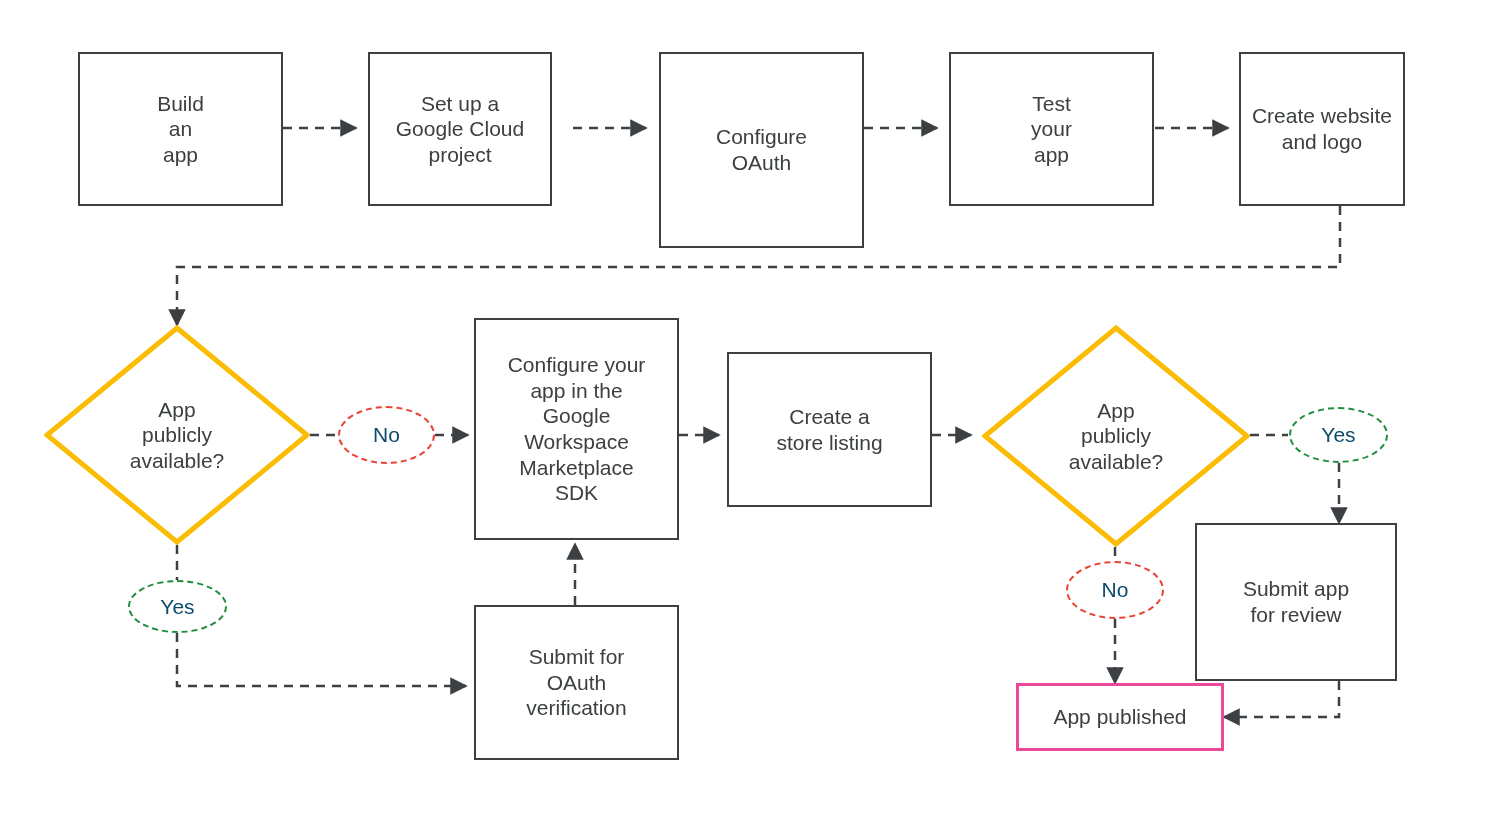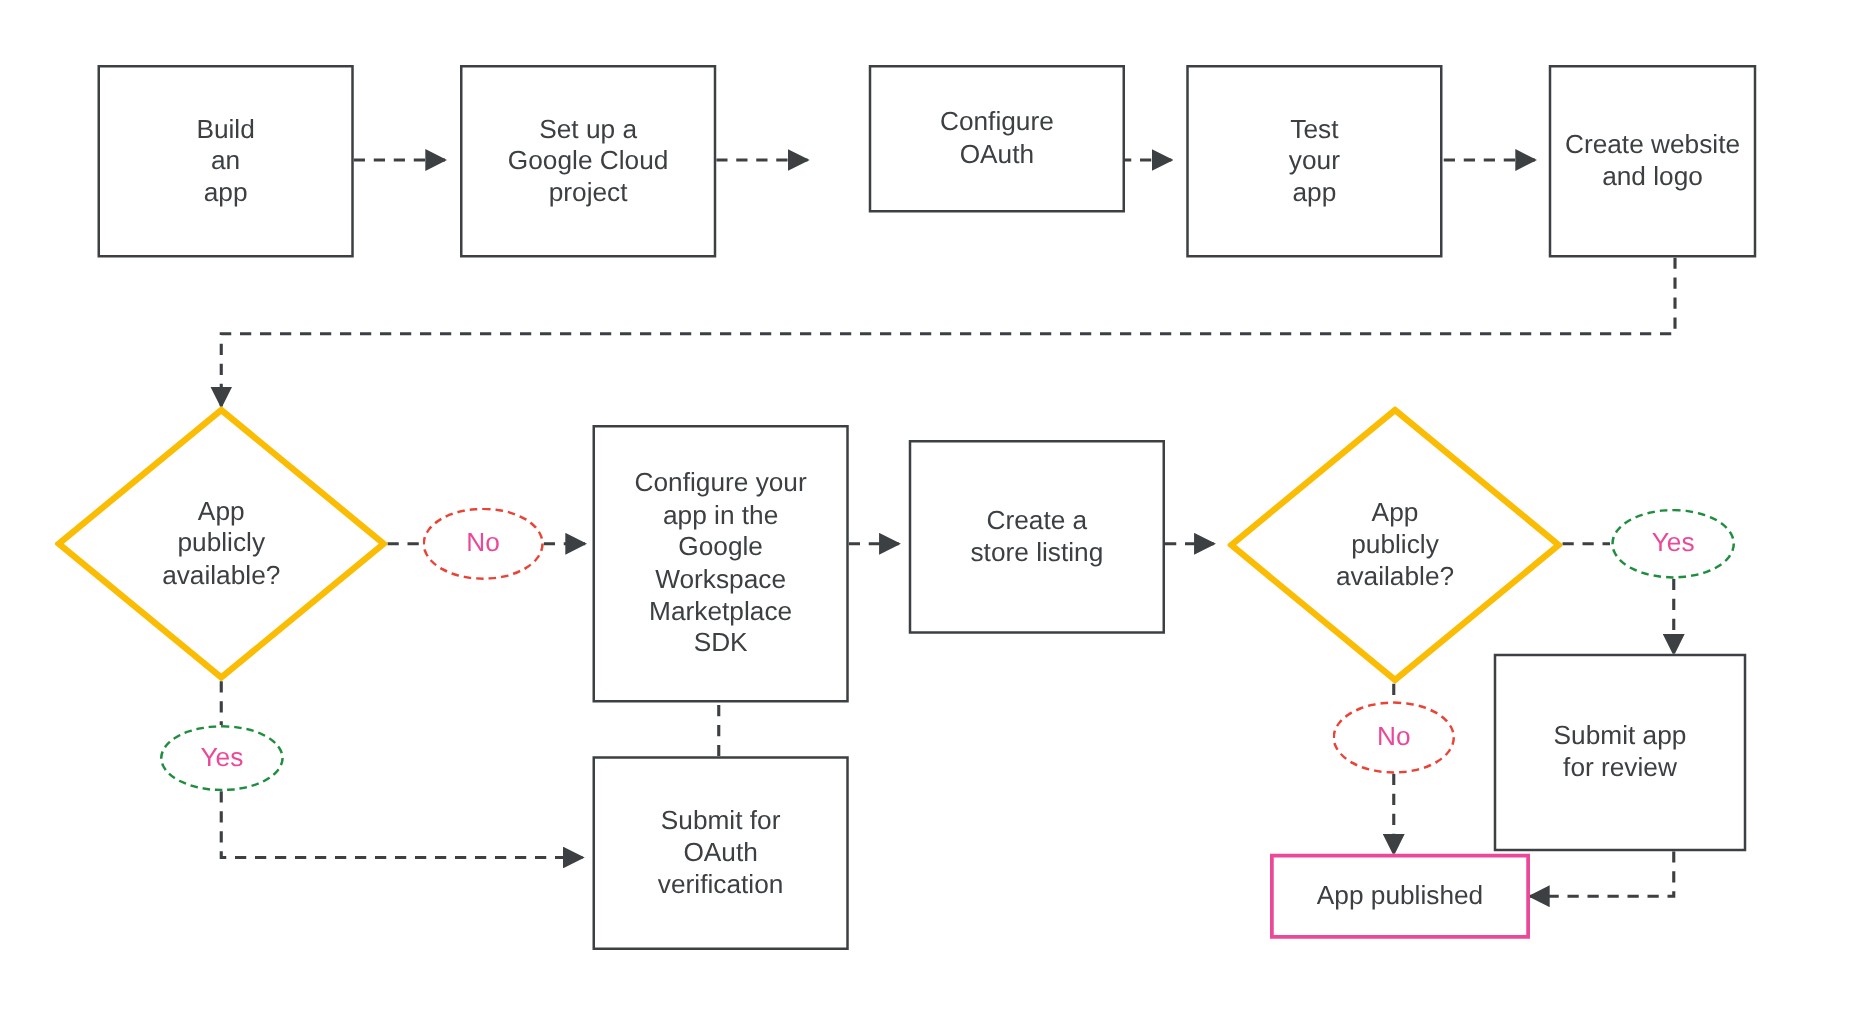"Set up a" div.node { width: 205px -> 184px }
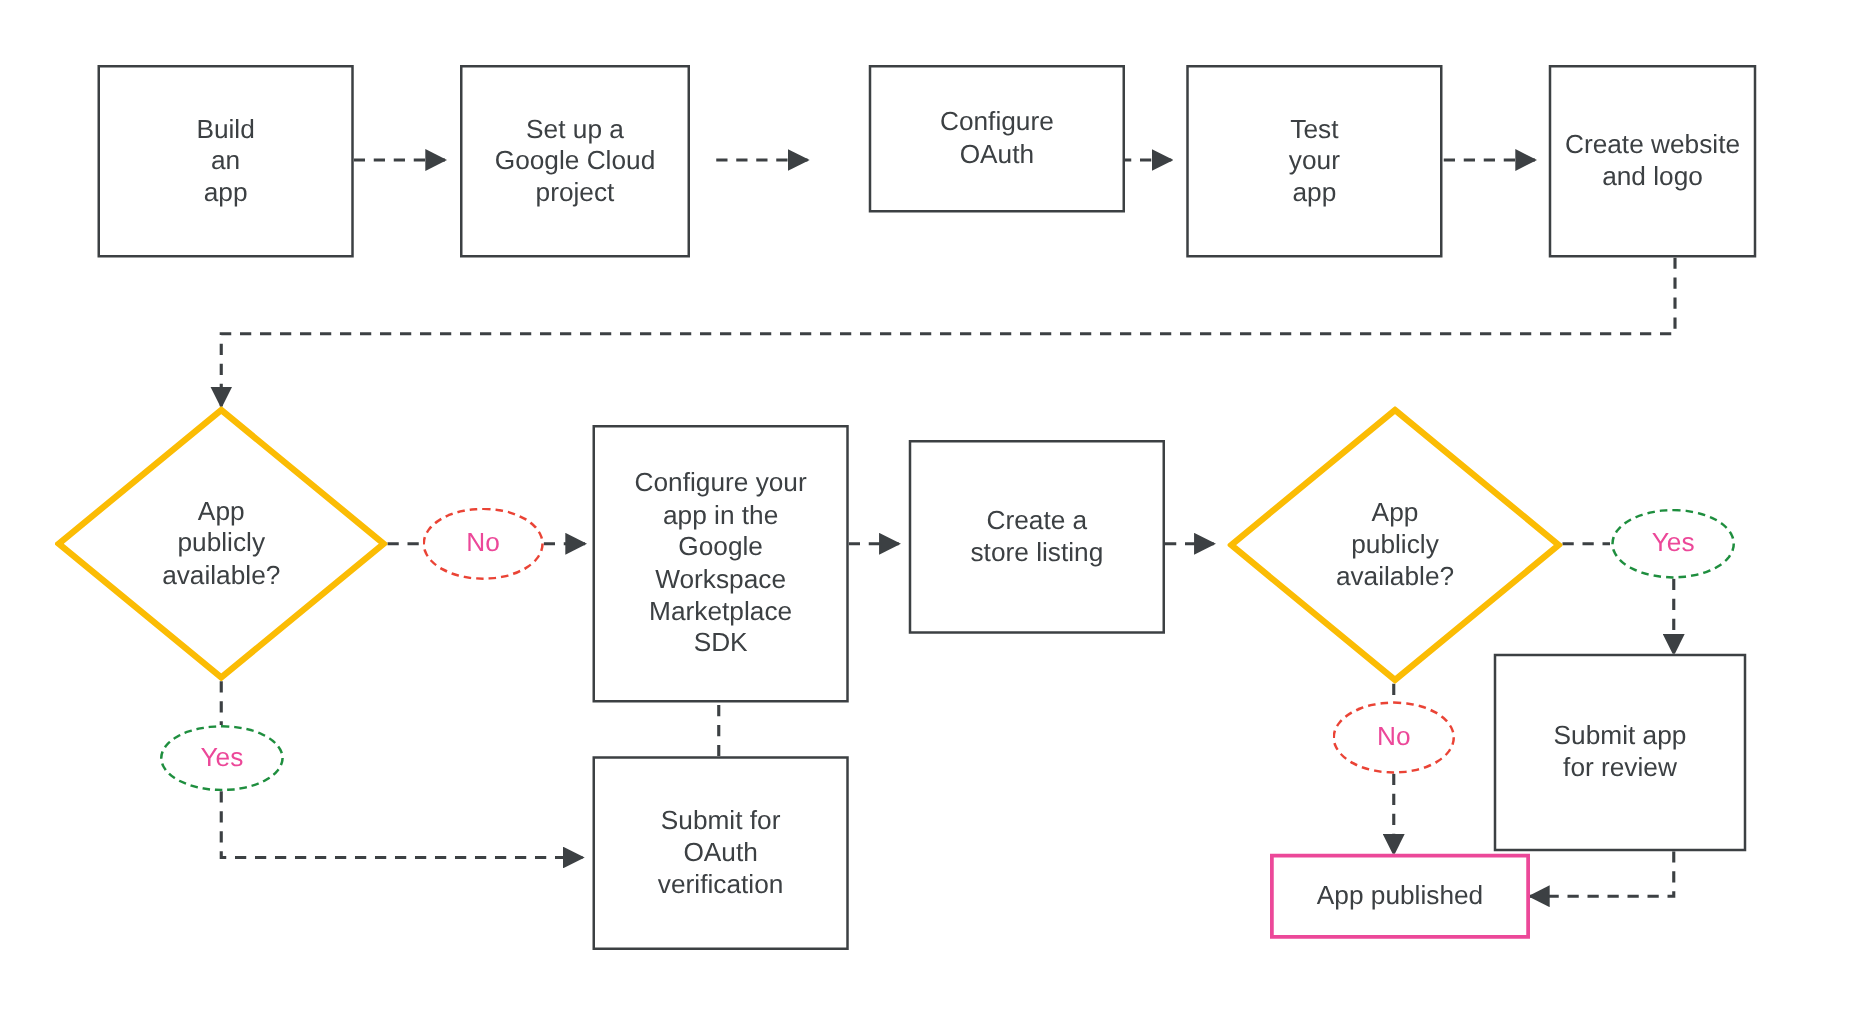"Configure" div.node { height: 118px -> 196px; left: 695px -> 659px }
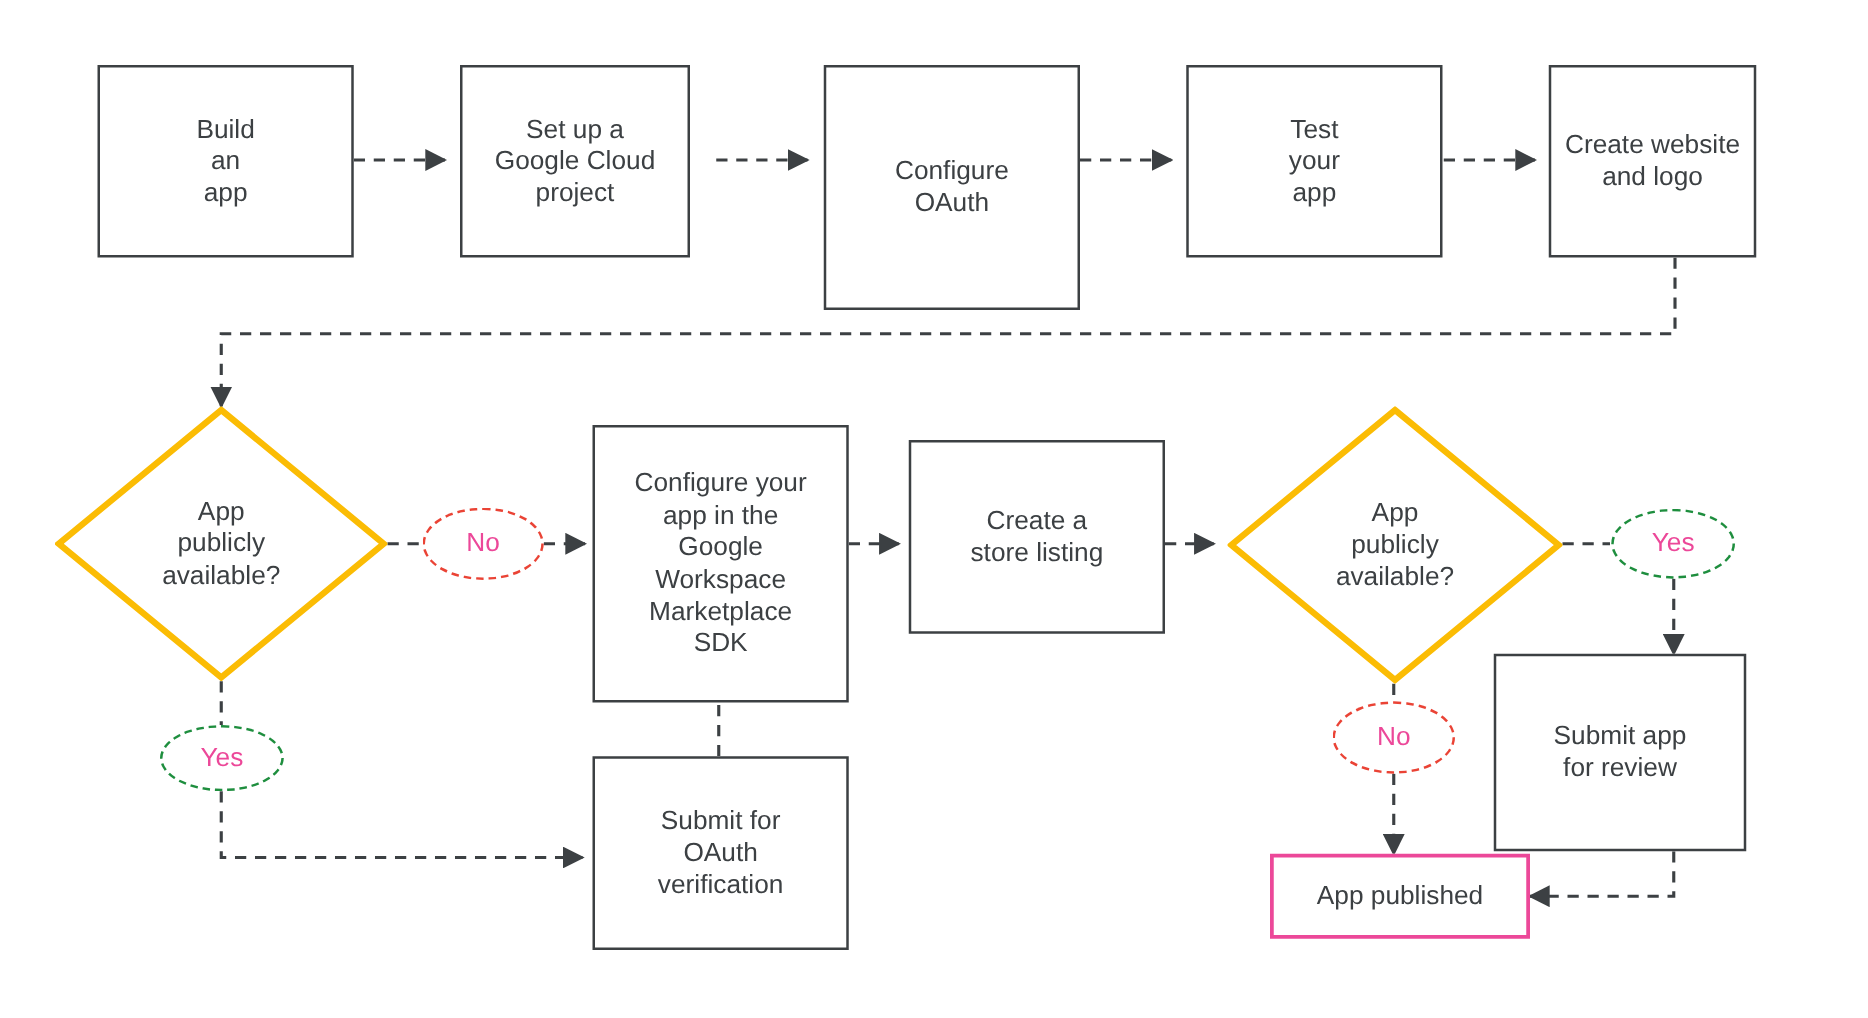"Configure your" div.node { top: 340px -> 318px }
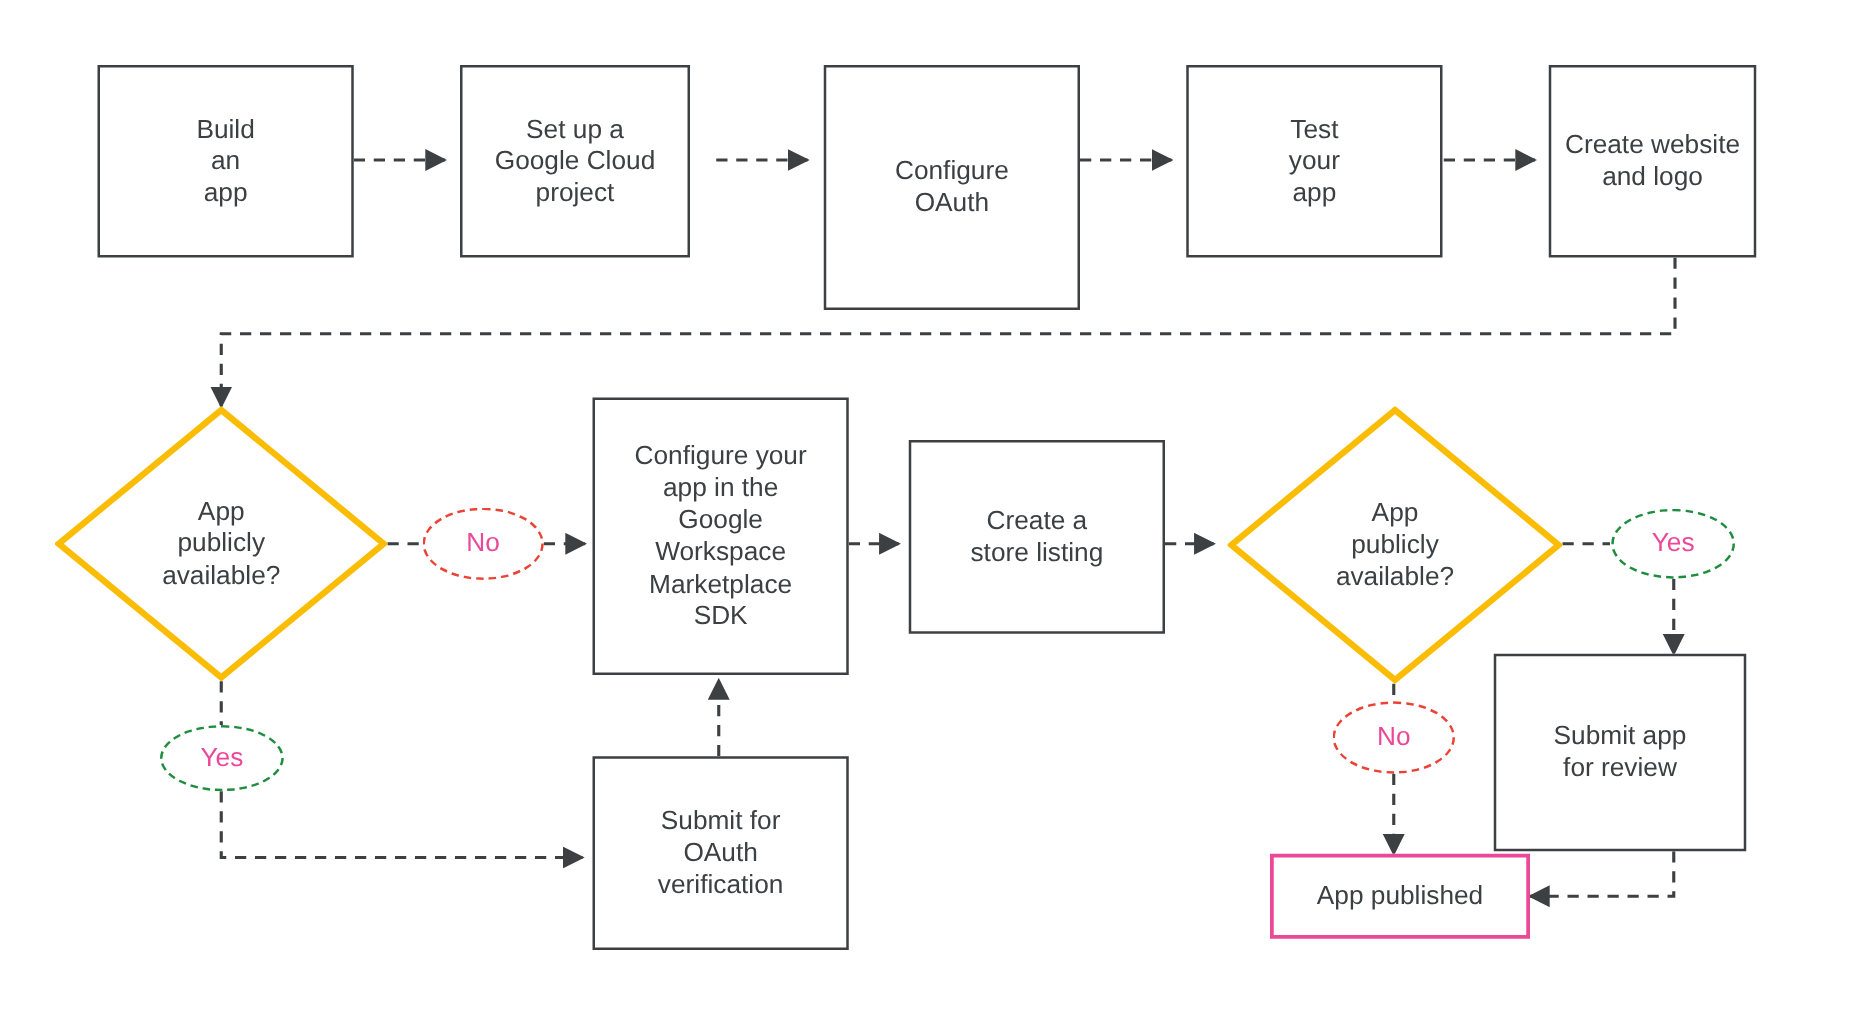"No" .pill { color: #ec4899 -> #0c4a6e }
